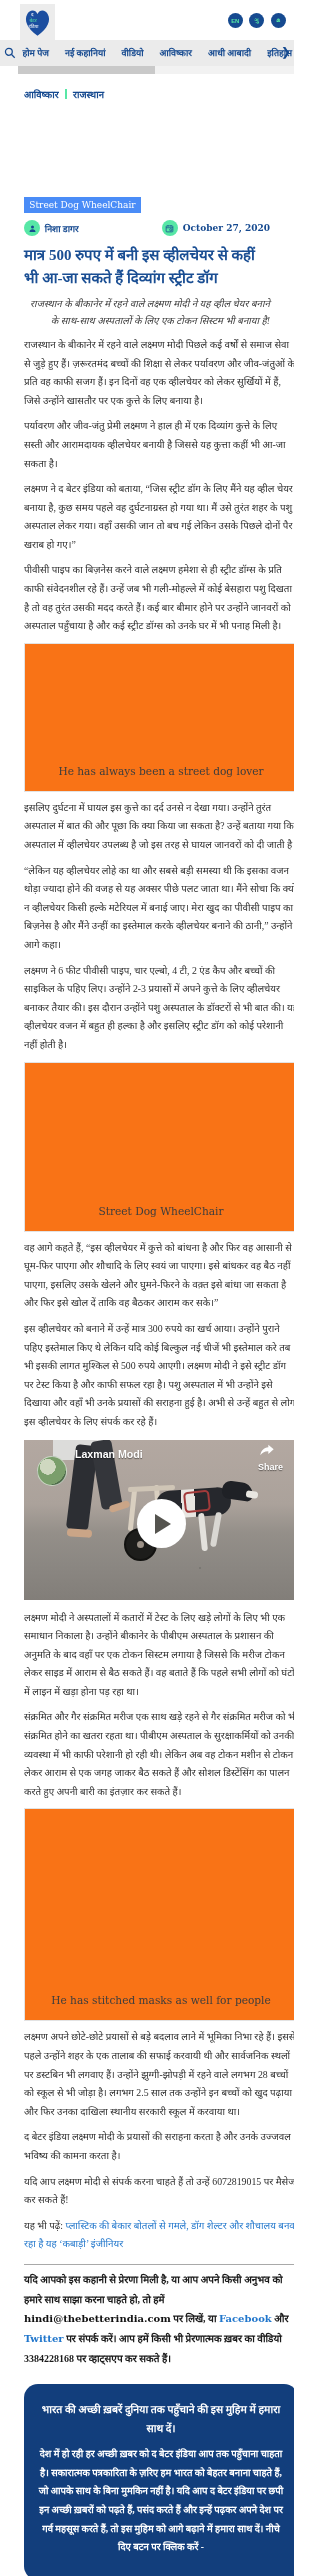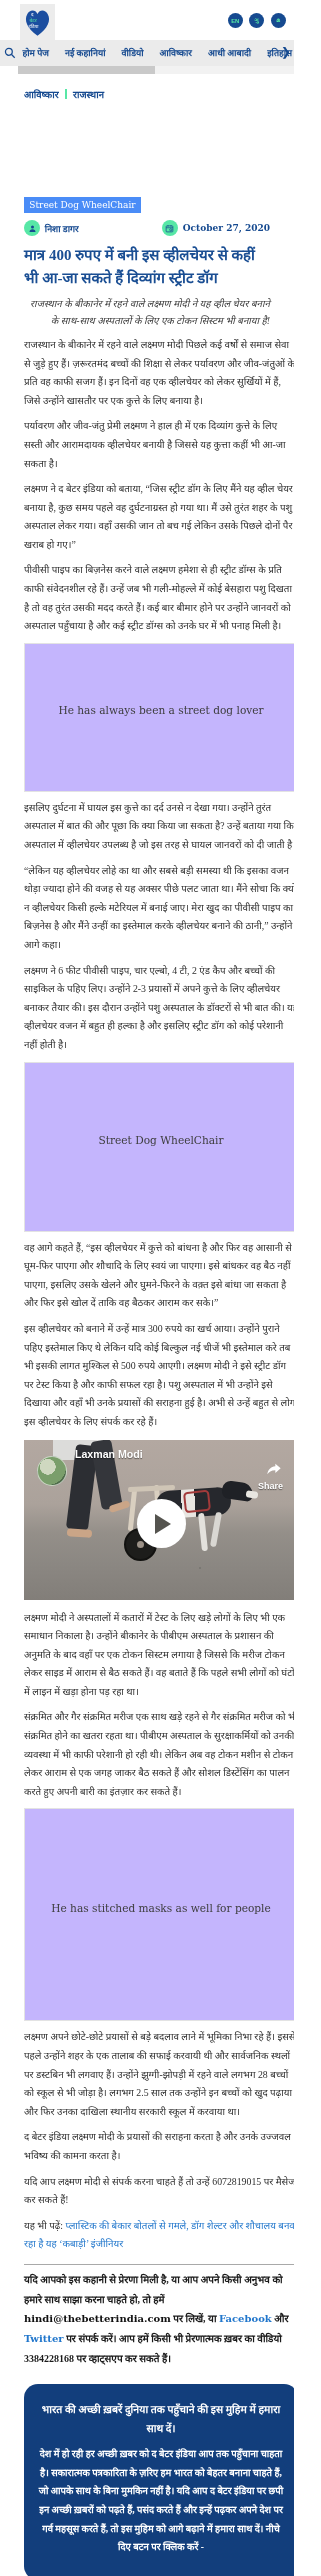"मात्र 400 रुपए में बनी" h1.title { text: 400 -> 500 }
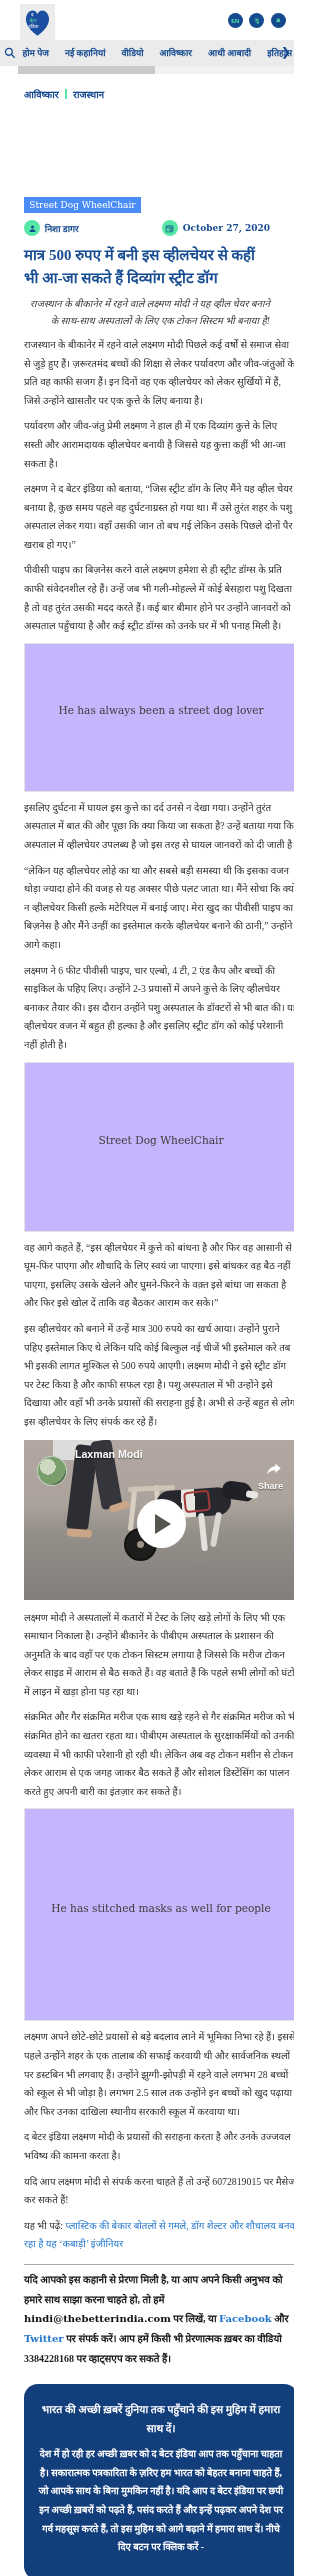"He has always been a" .figure { background: #c4b5fd -> #f97316; justify-content: center -> flex-end }
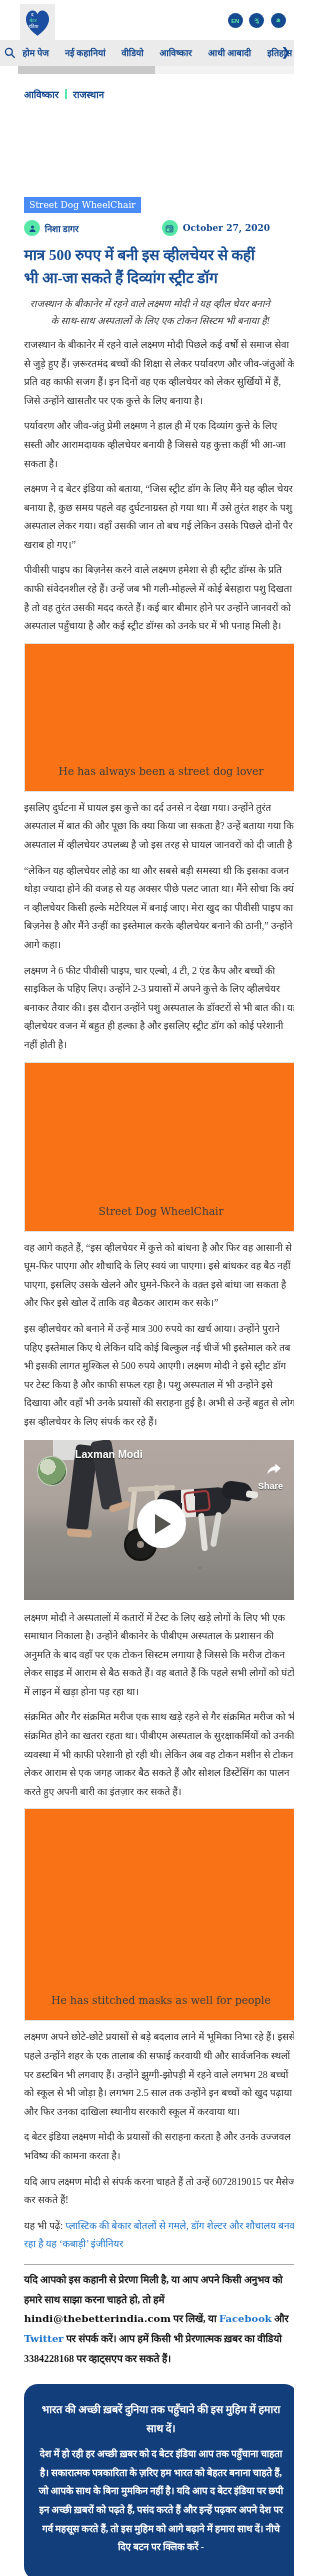"Share" .v-share { text-align: right -> left; top: 21px -> 2px }
